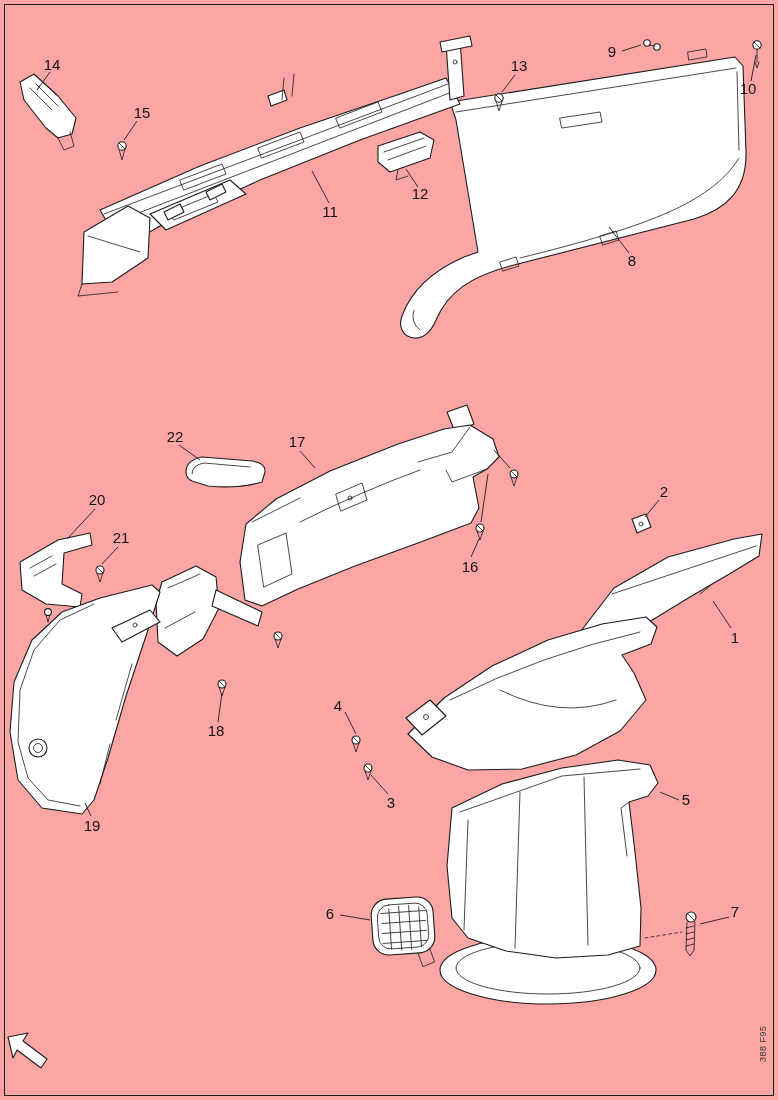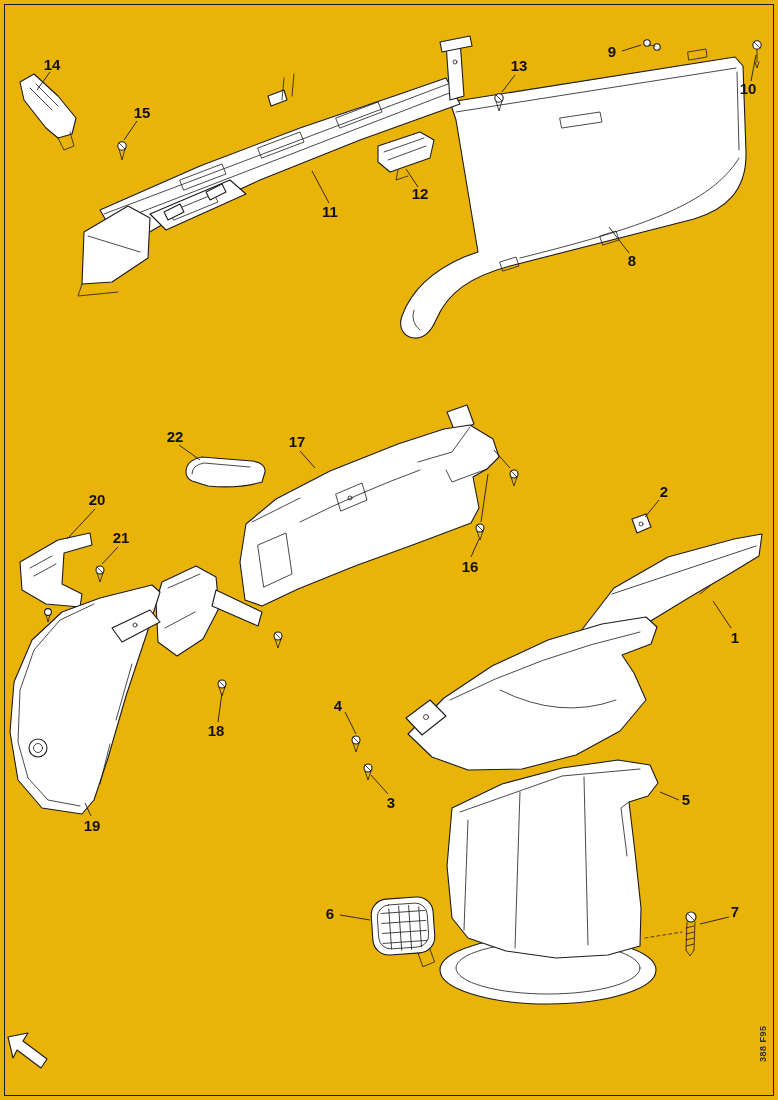"14" .page { background: #eab308 -> #fca5a5; font-weight: bold -> none }
